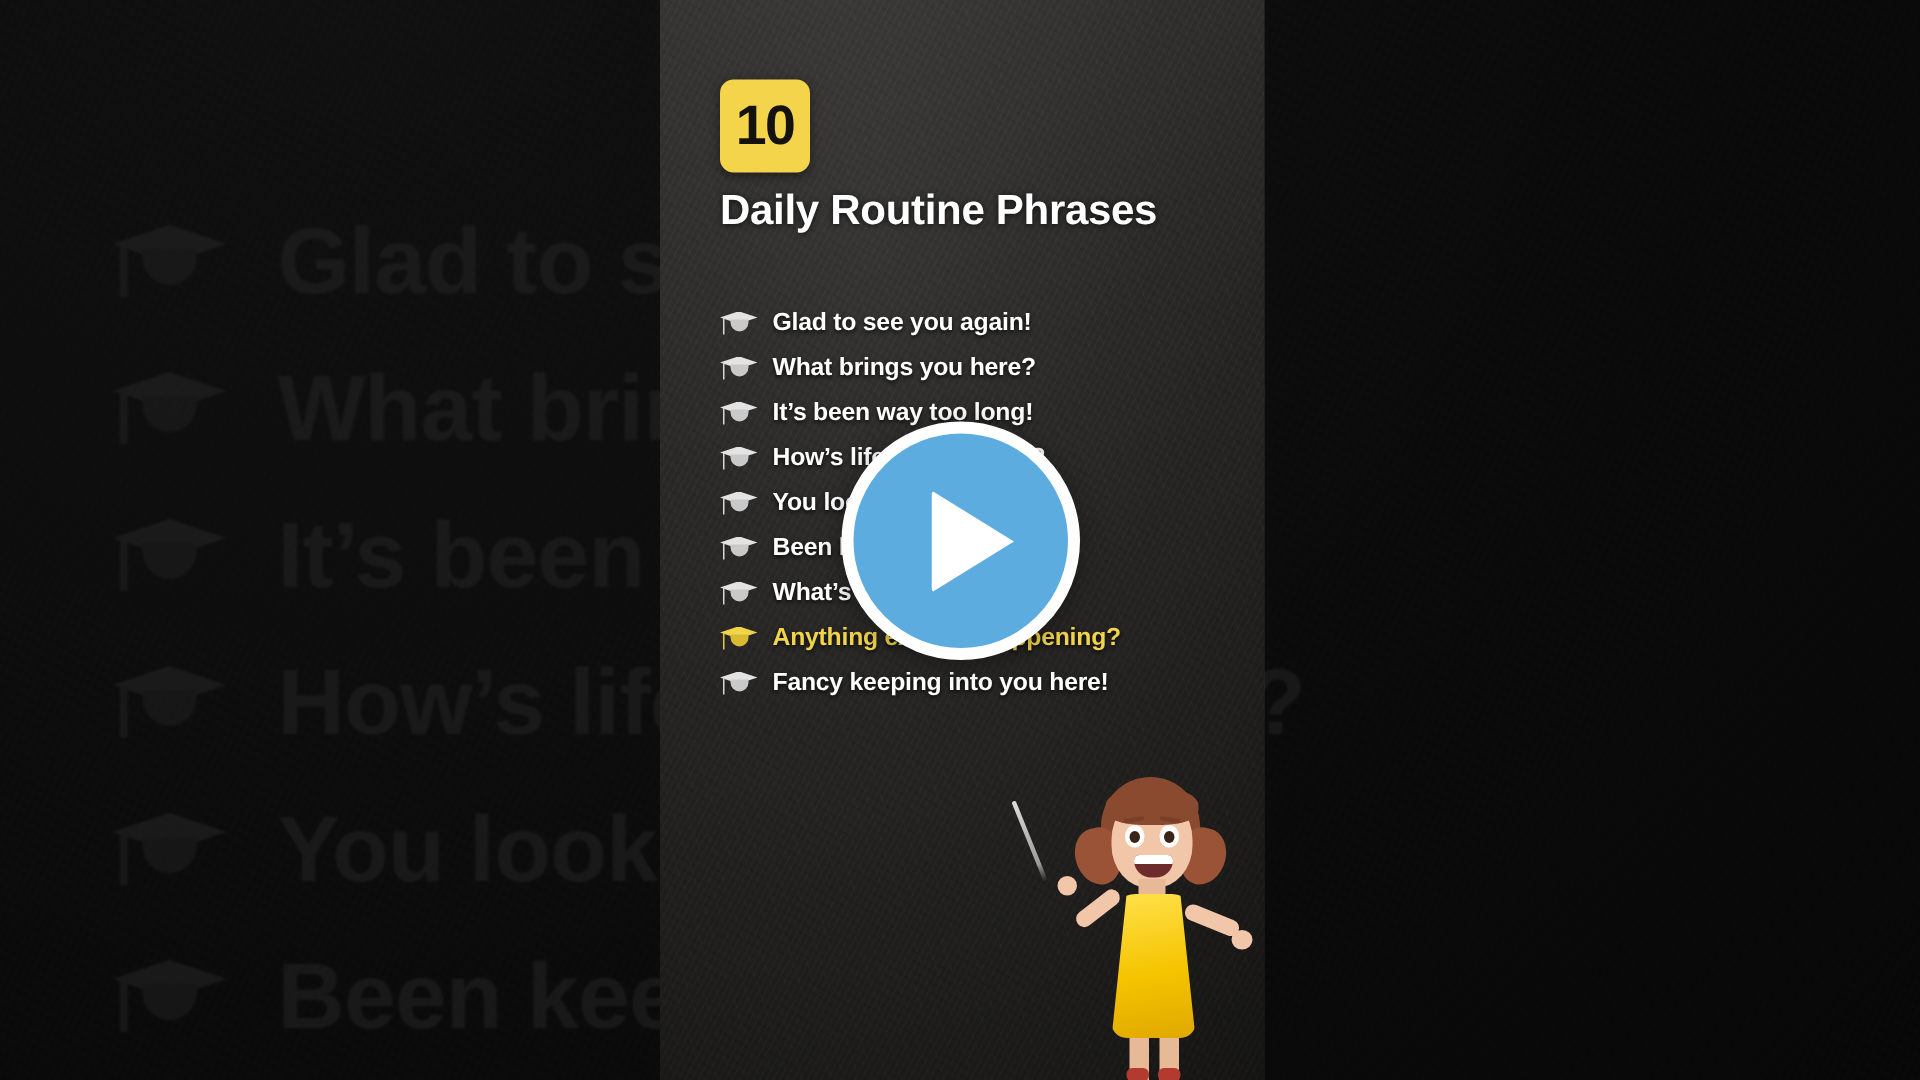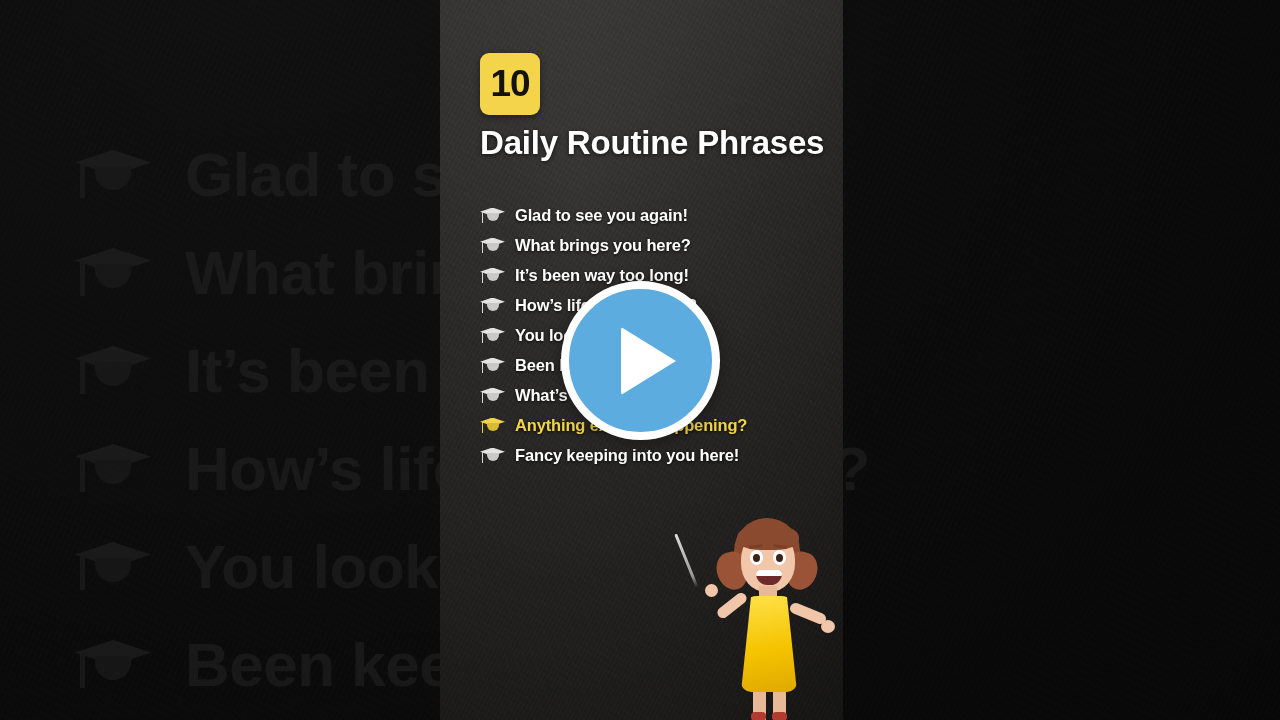"Daily Routine Phrases" #heading { font-size: 33px -> 28px }
